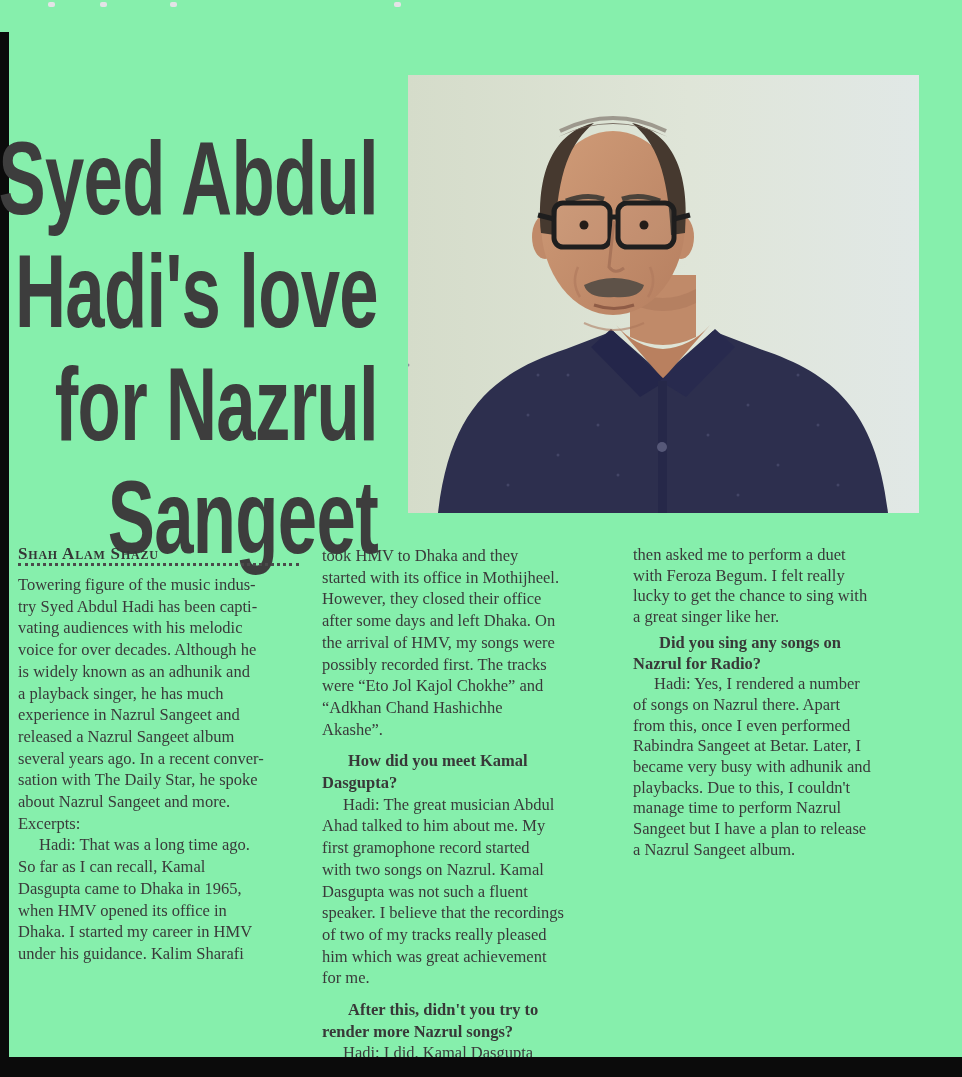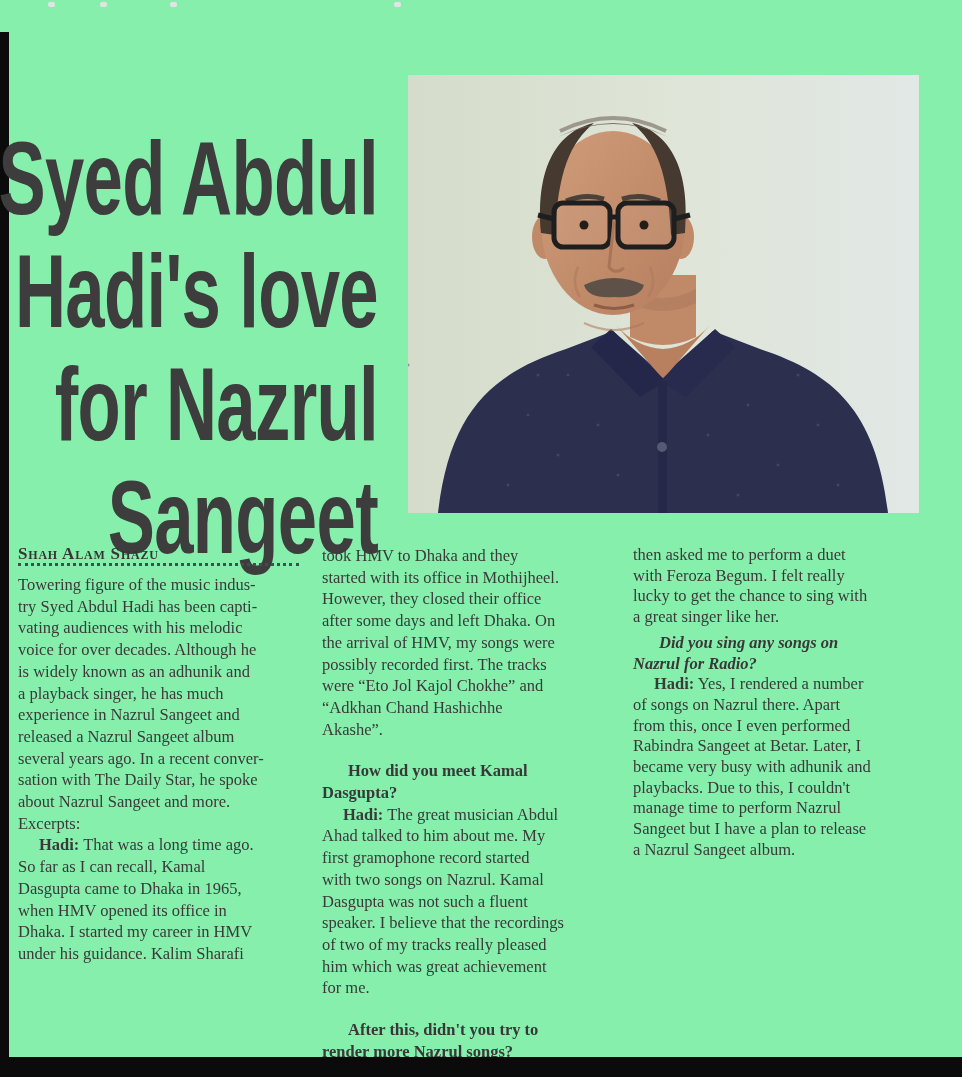"Did you sing any songs" .col3 .q { font-style: italic -> none }
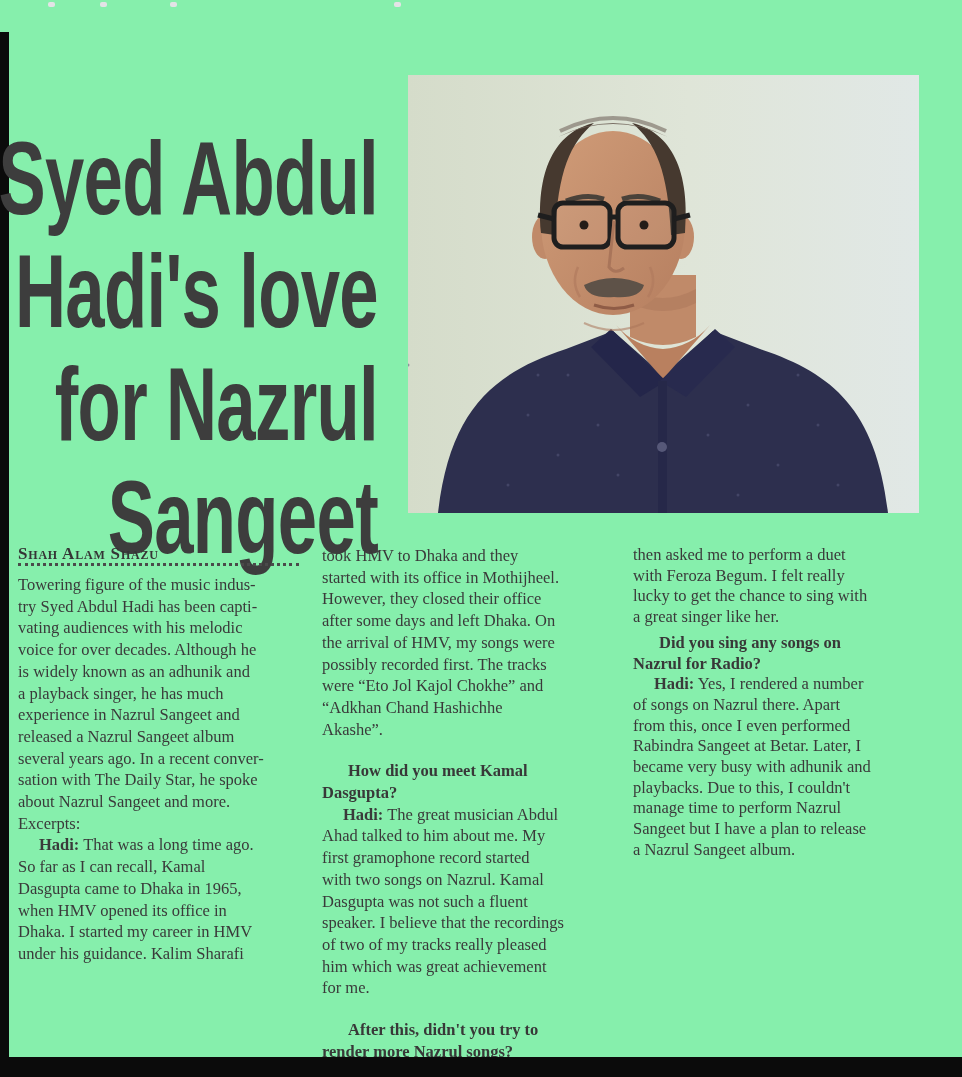"Hadi:" .speaker { font-weight: 700 -> 400 }
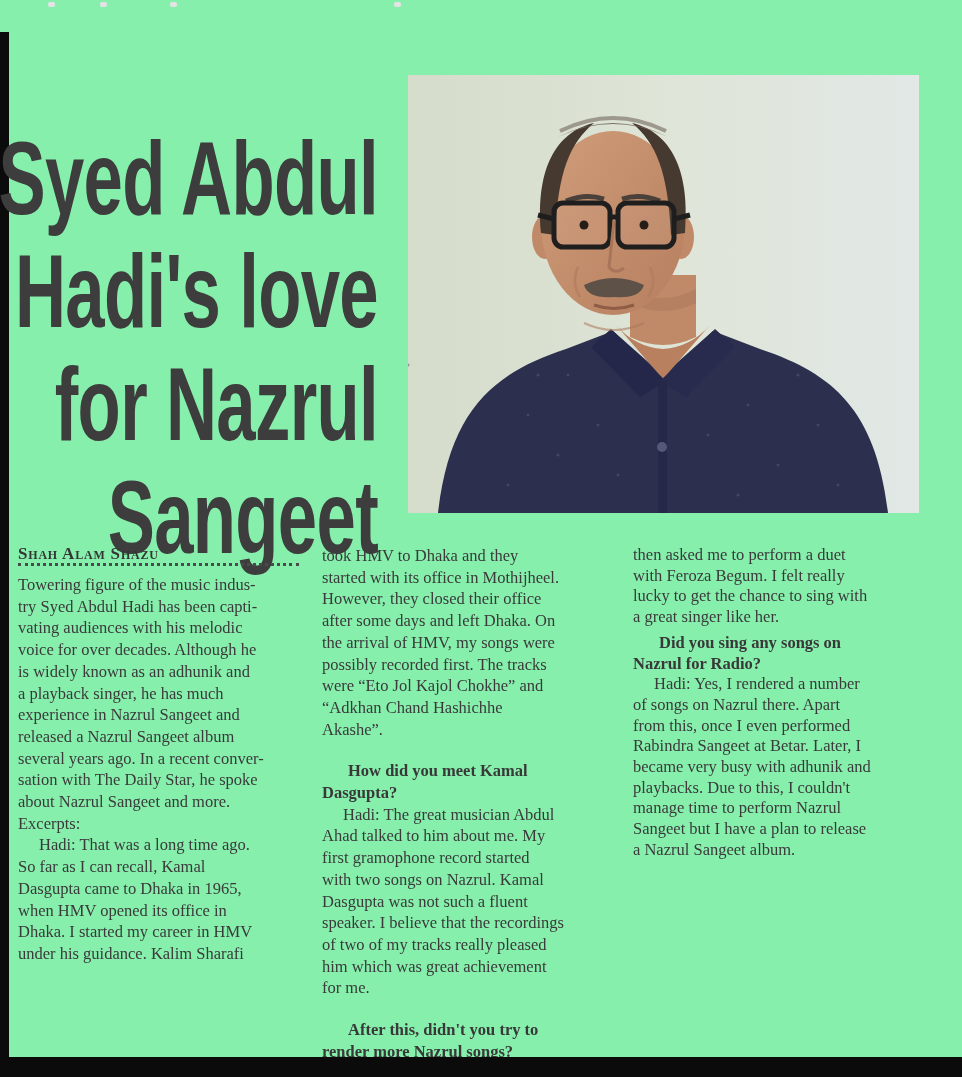"How did you meet Kamal" .q { margin-top: 20px -> 10px }
